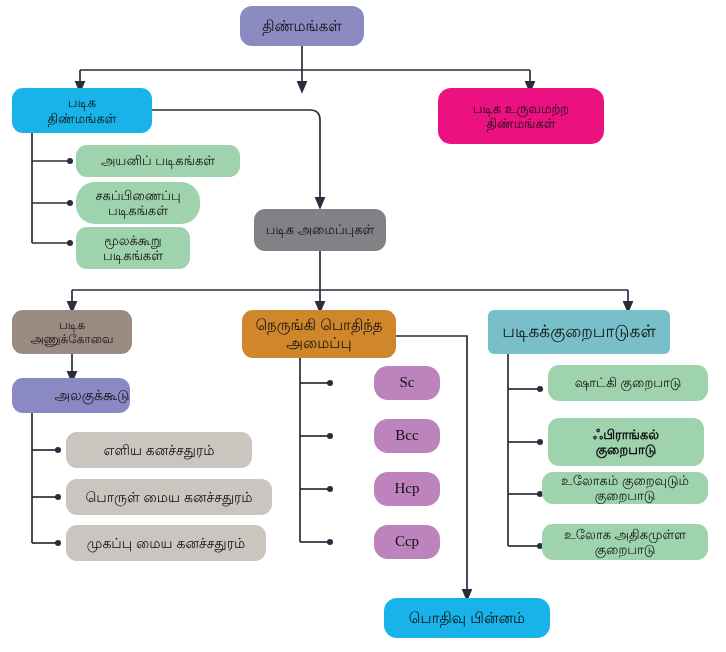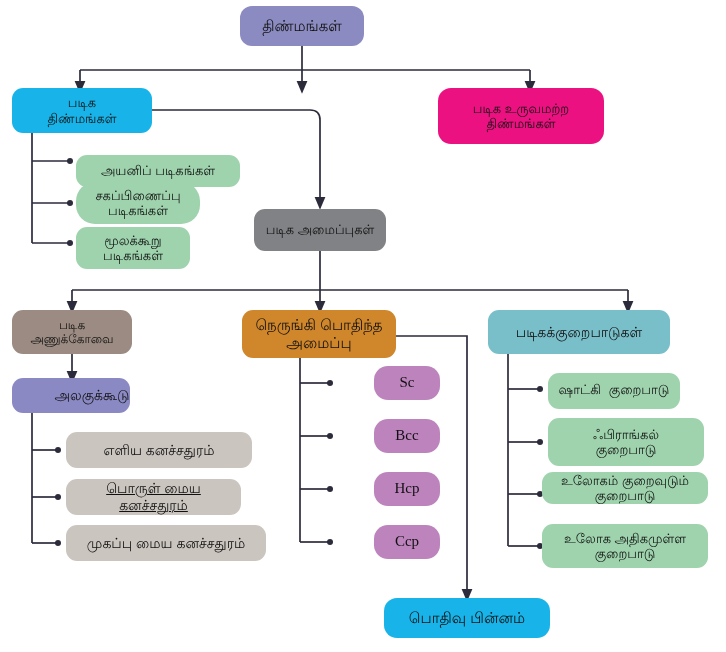"அயனிப் படிகங்கள்" div.node { top: 155px -> 145px }
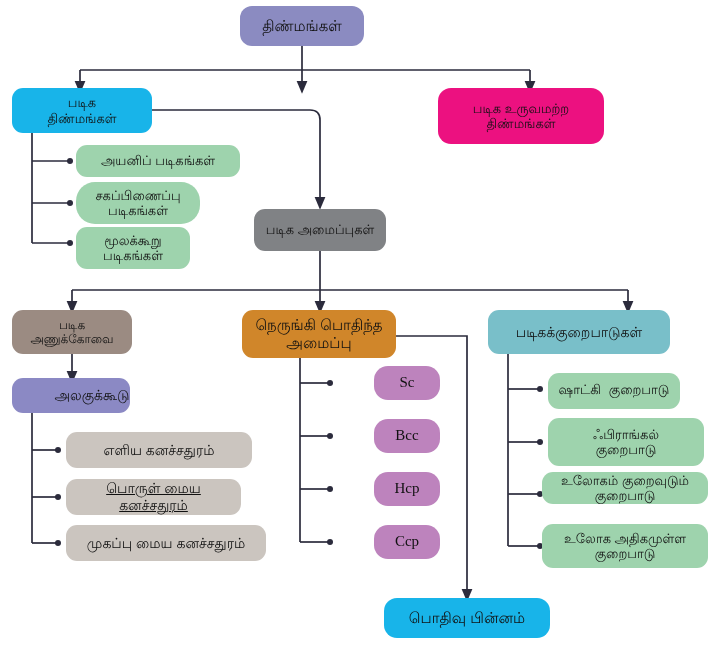"படிகக்குறைபாடுகள்" .n-teal { border-radius: none -> 6px; font-size: 14px -> 17px }
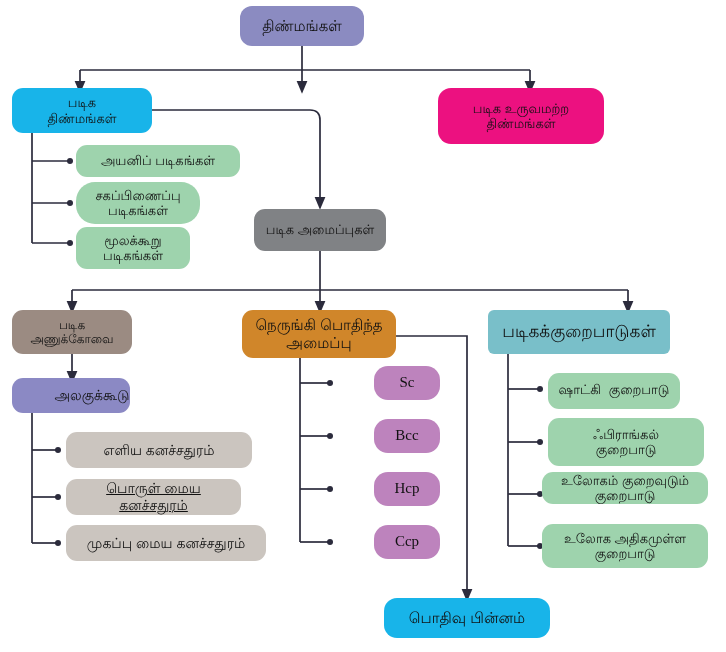"ஷாட்கி குறைபாடு" div.node { font-family: Liberation Mono, monospace -> none; top: 373px -> 365px; width: 132px -> 160px }
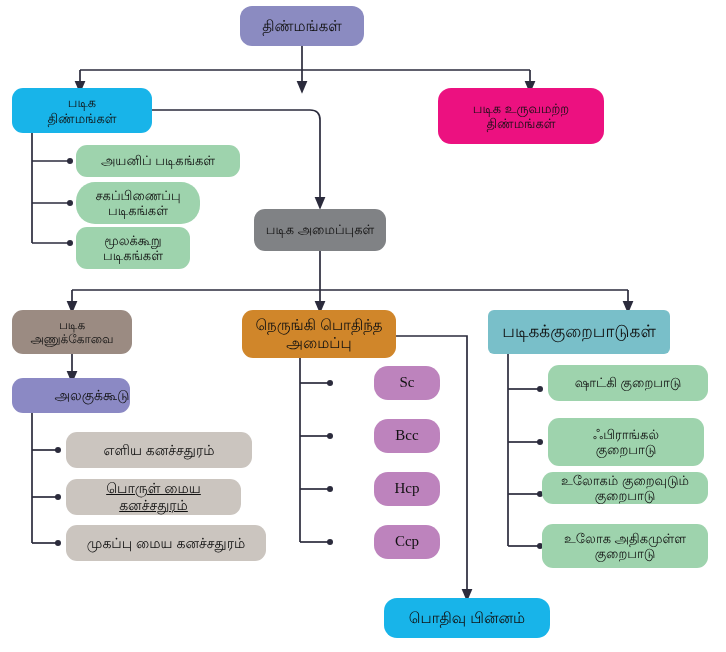"ஃபிராங்கல்" div.node { font-weight: none -> bold }
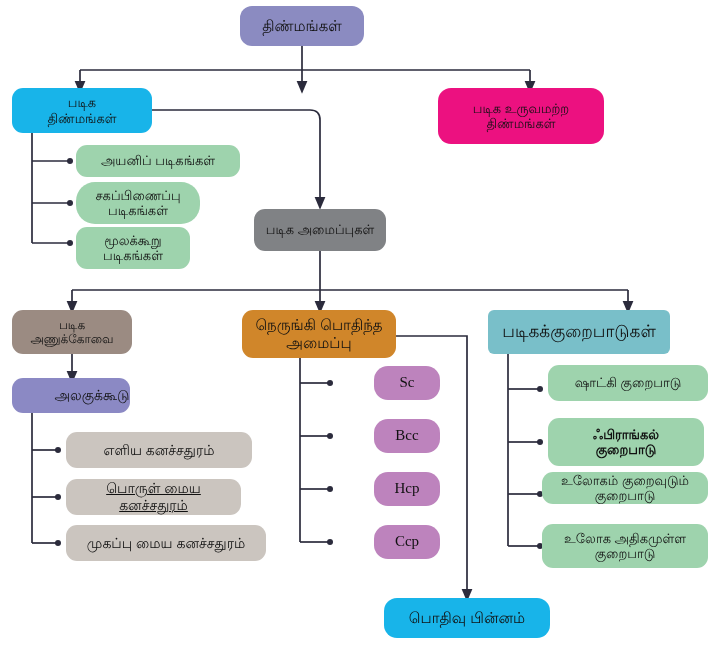"பொருள் மைய கனச்சதுரம்" div.node { text-decoration: underline -> none; width: 175px -> 206px }
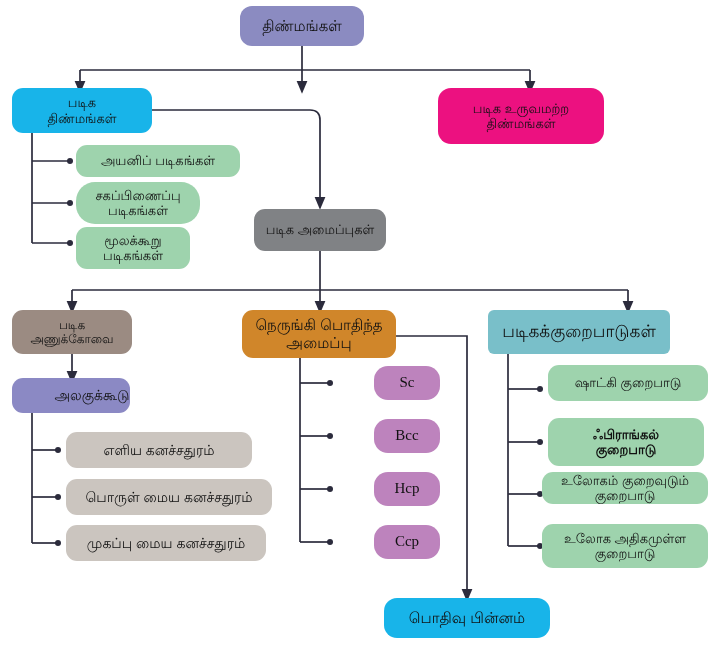"உலோக அதிகமுள்ள" div.node { height: 44px -> 36px }
